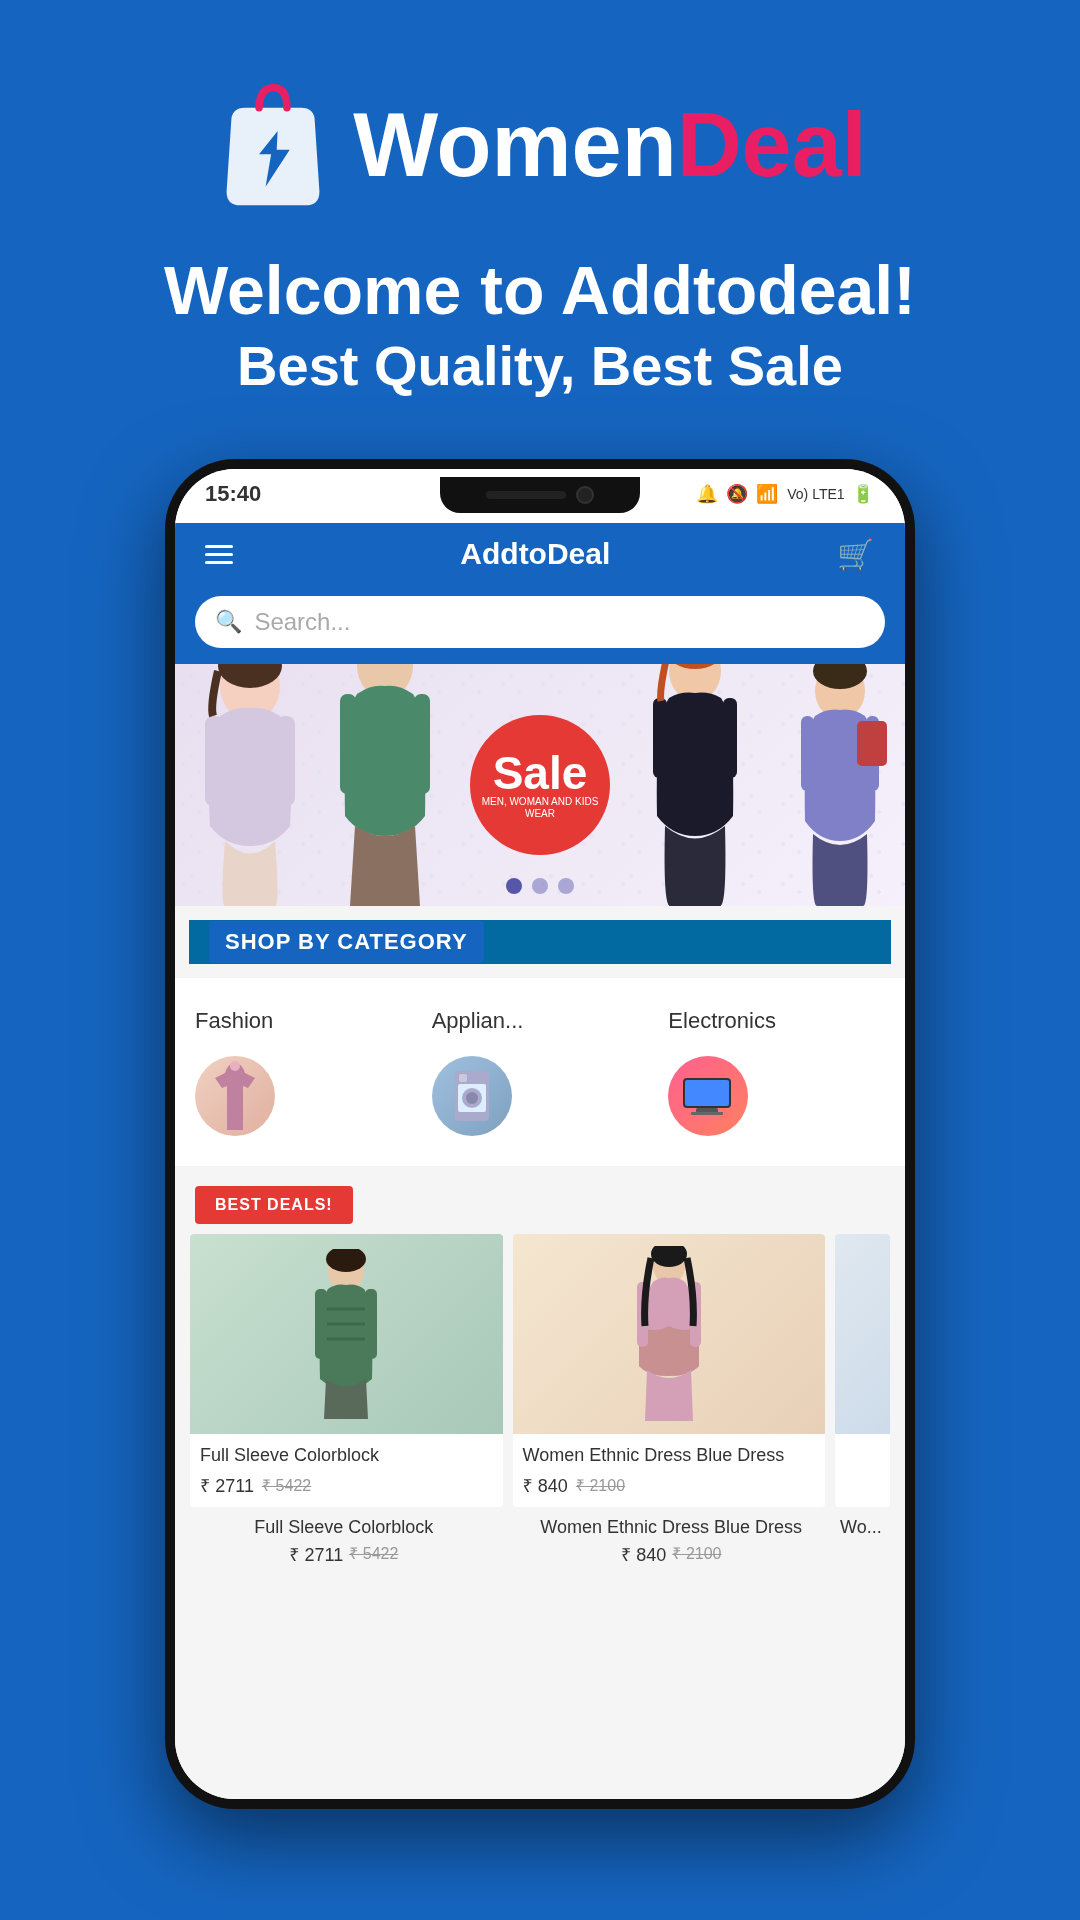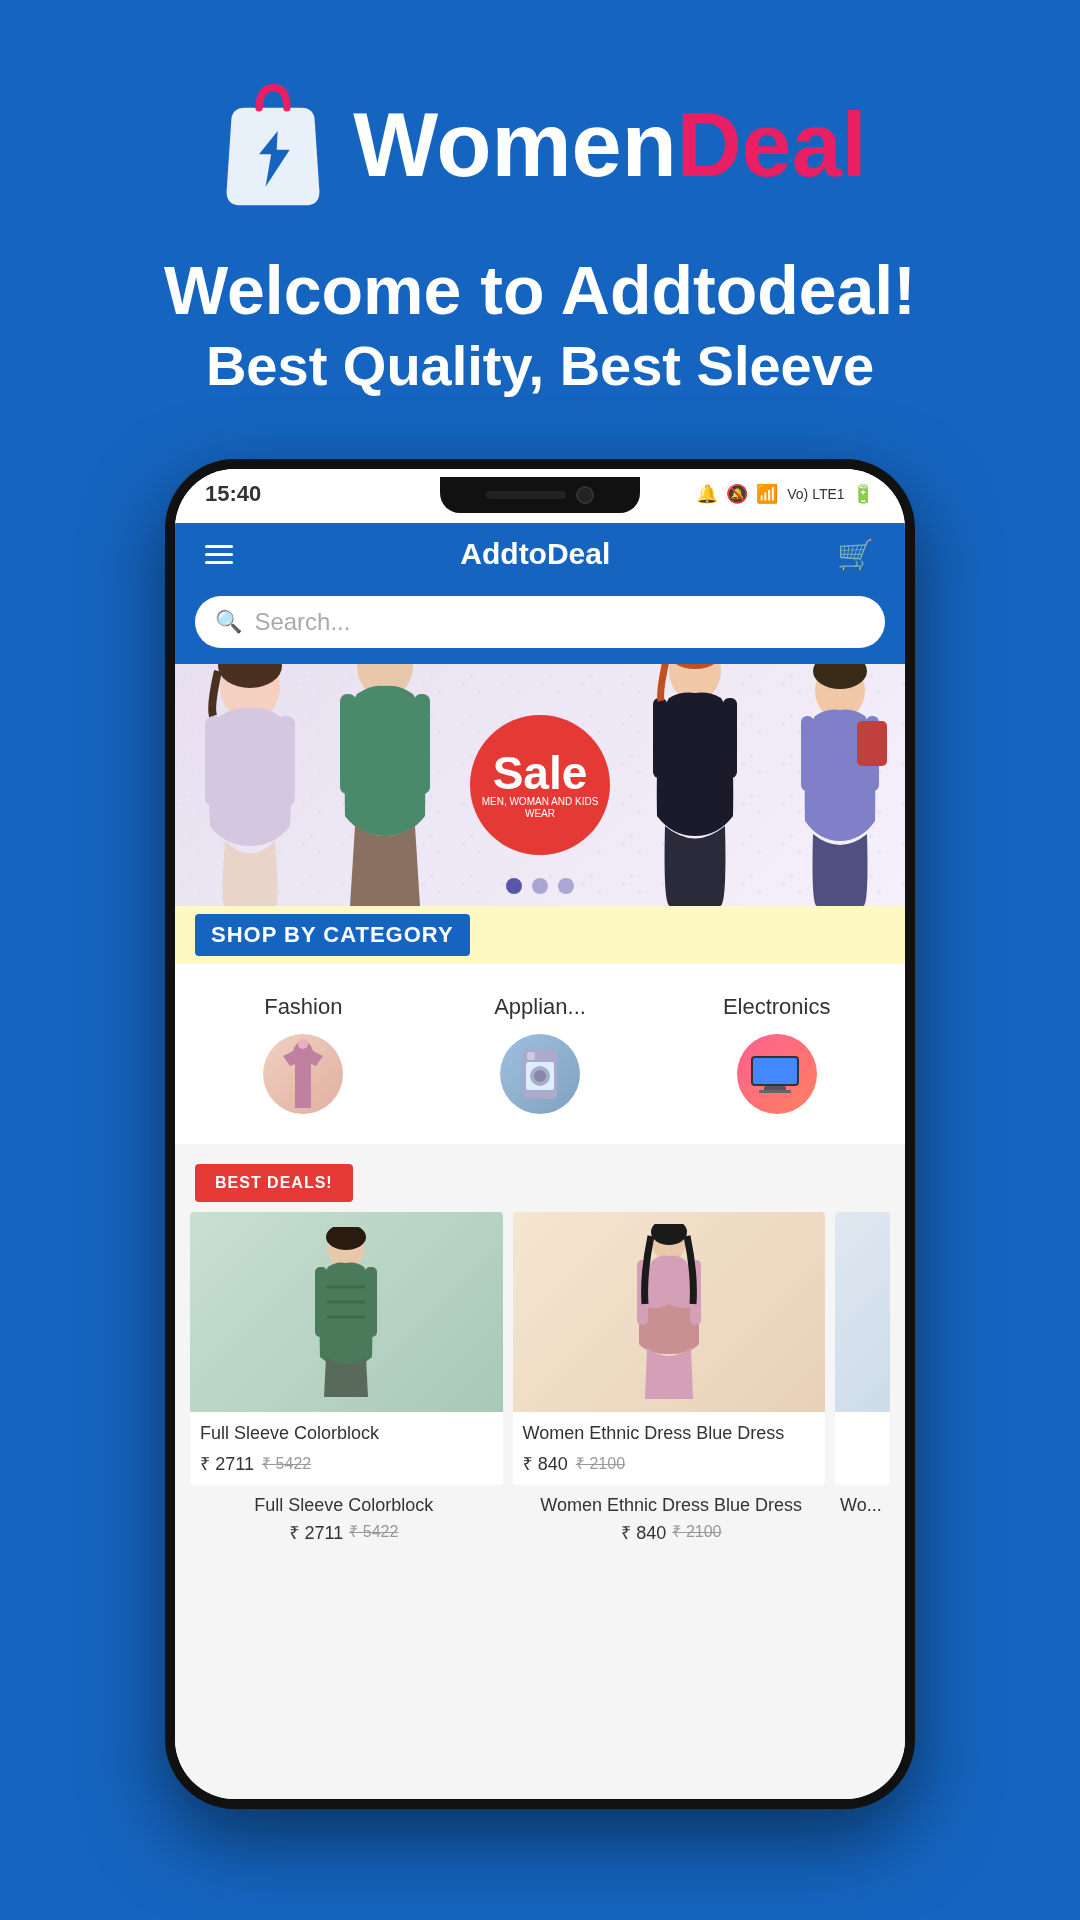"Best Quality, Best Sleeve" div.tagline-sub { text: Sleeve -> Sale }
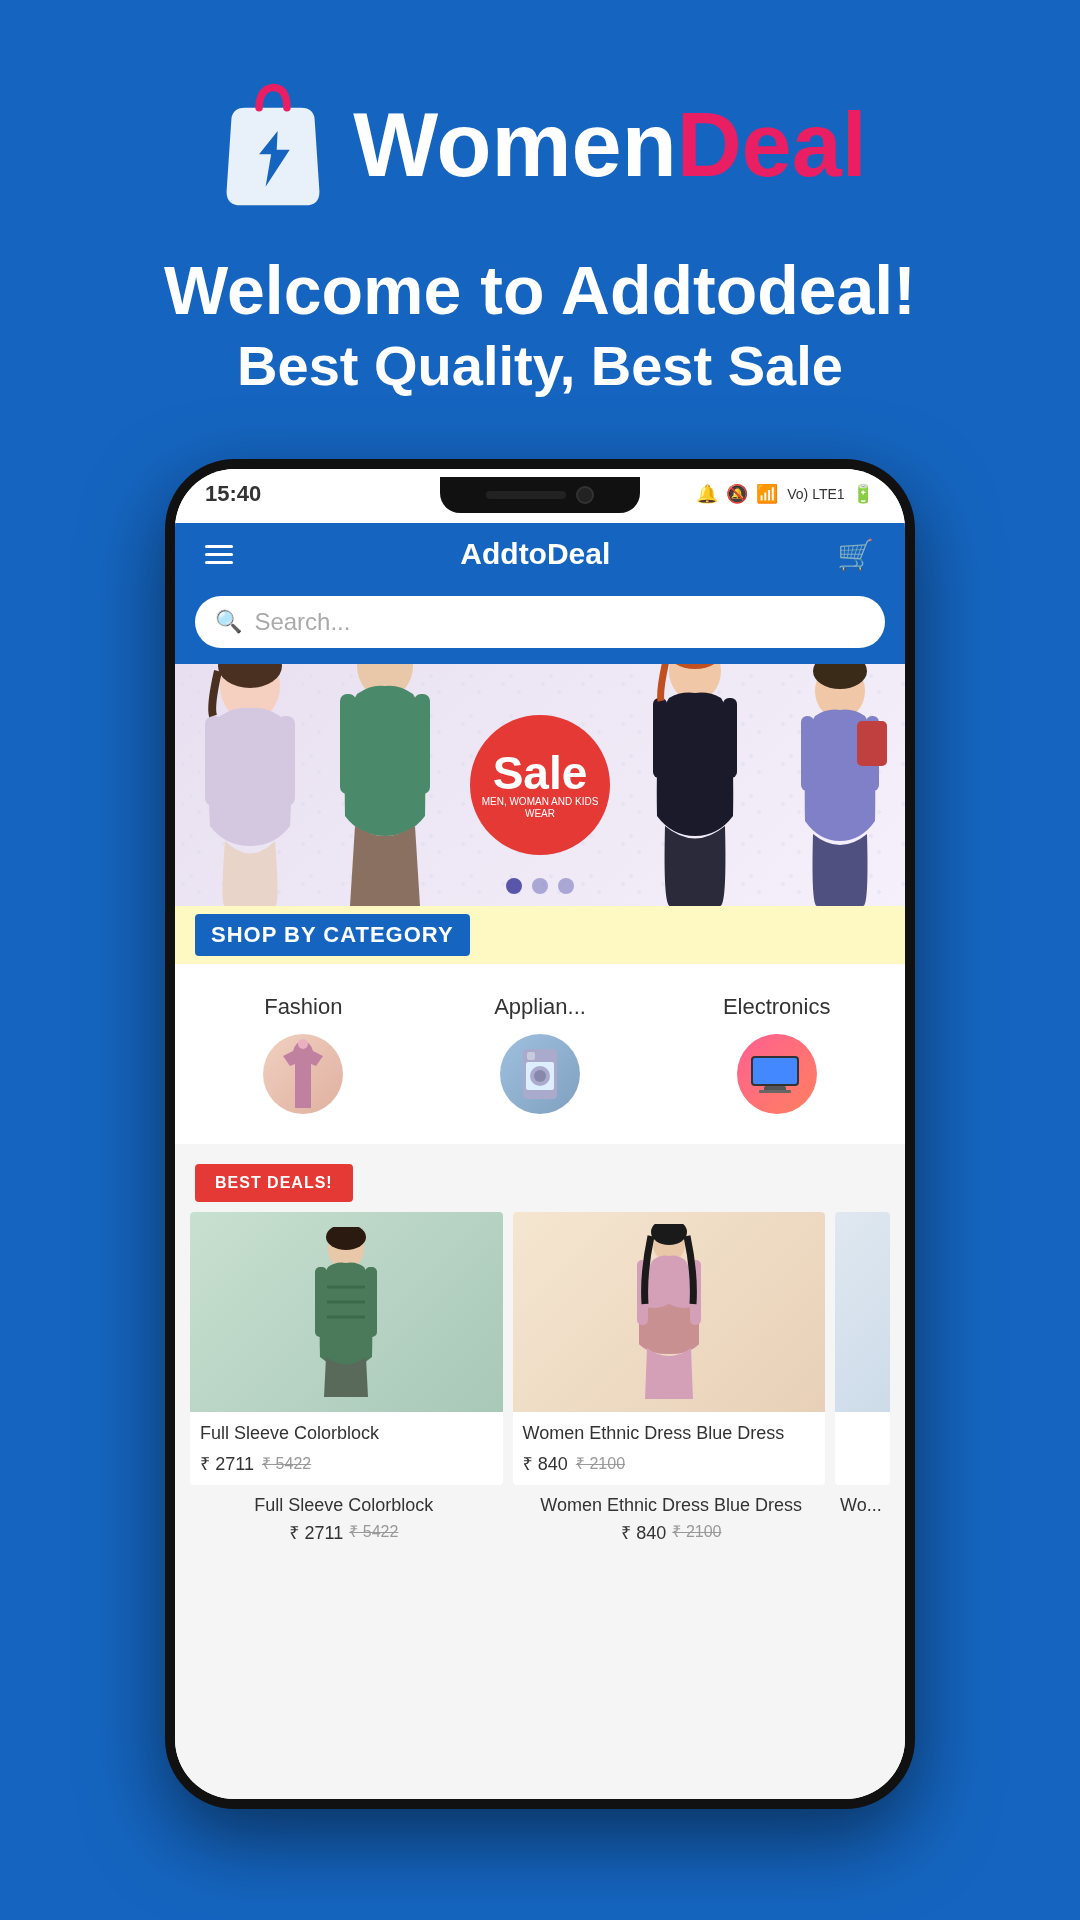"SHOP BY CATEGORY" .section-header { background: #fef9c3 -> #0369a1; margin: 0 -> 14px; padding: 8px 20px -> 1px 20px }
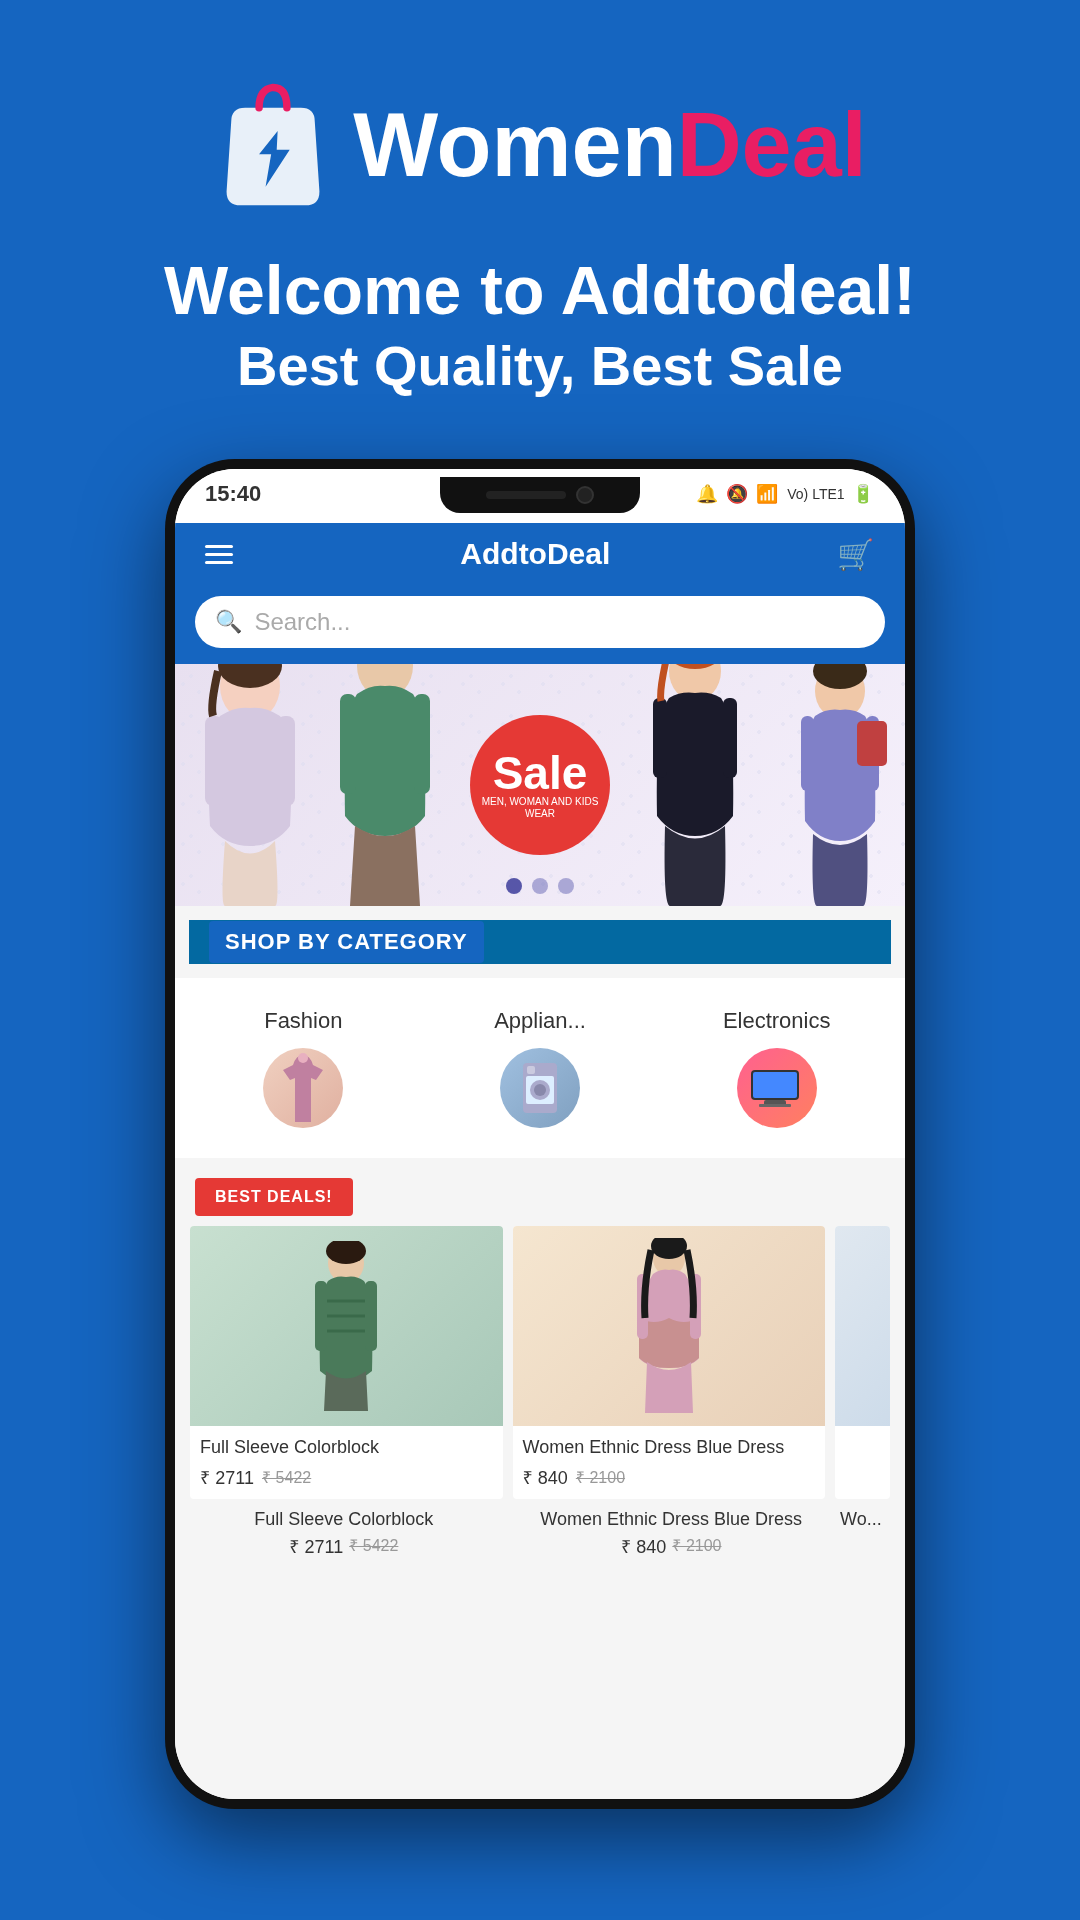"Fashion" .category-item { align-items: center -> flex-start; gap: 14px -> 22px }
